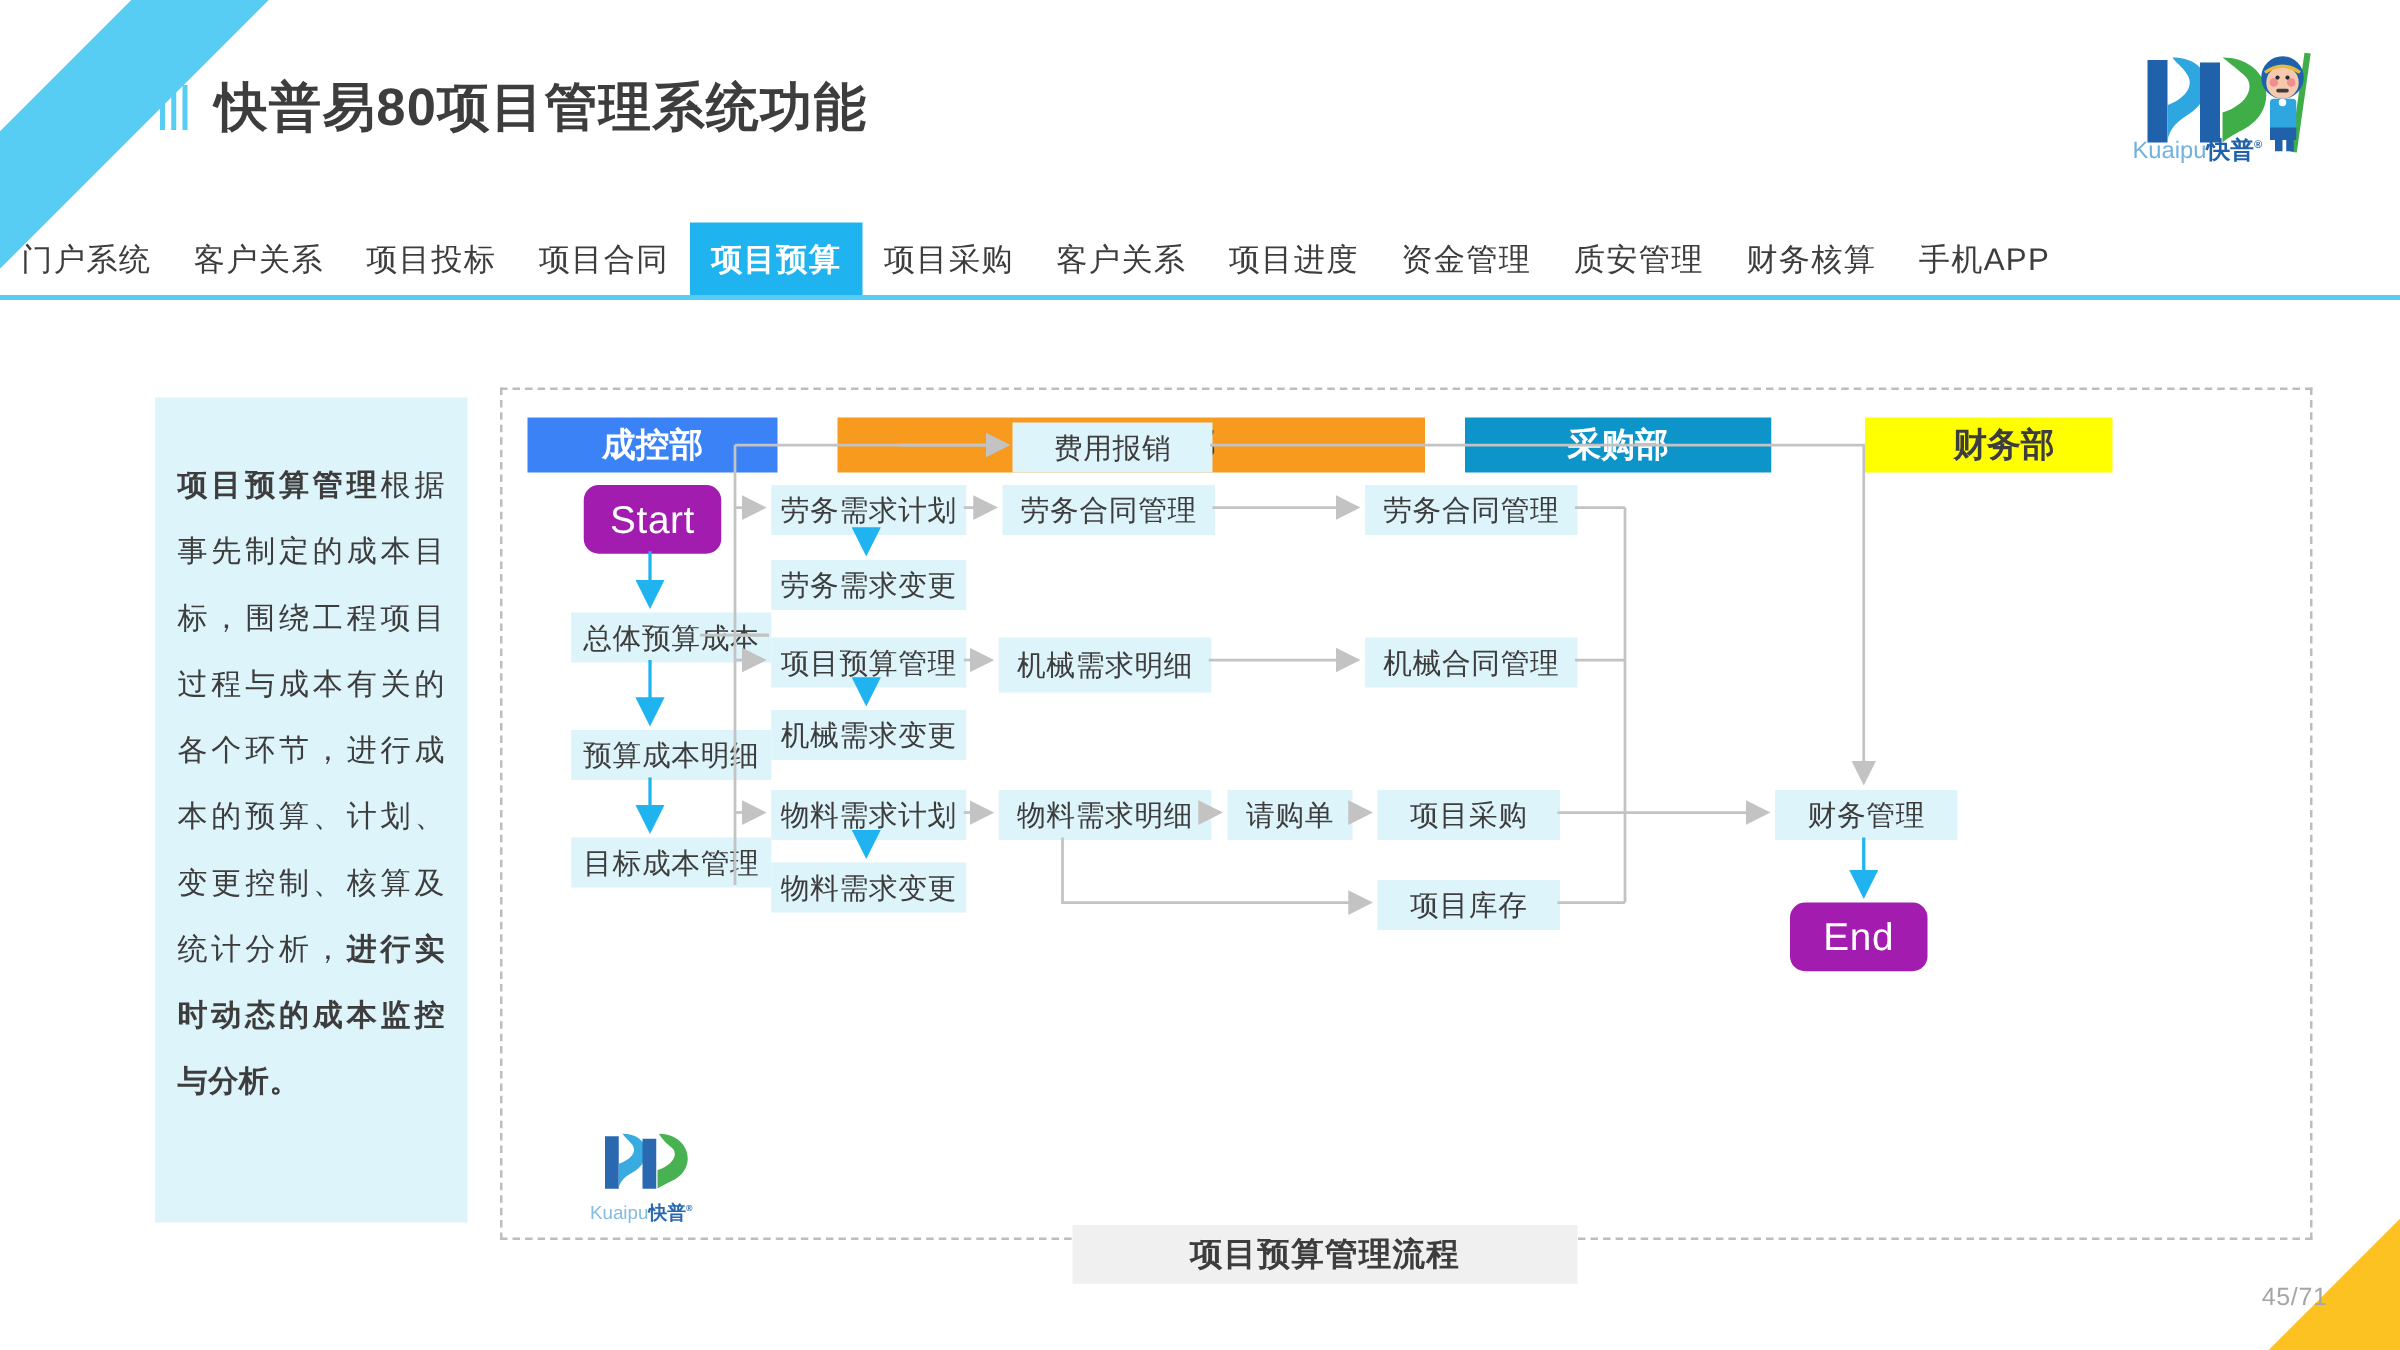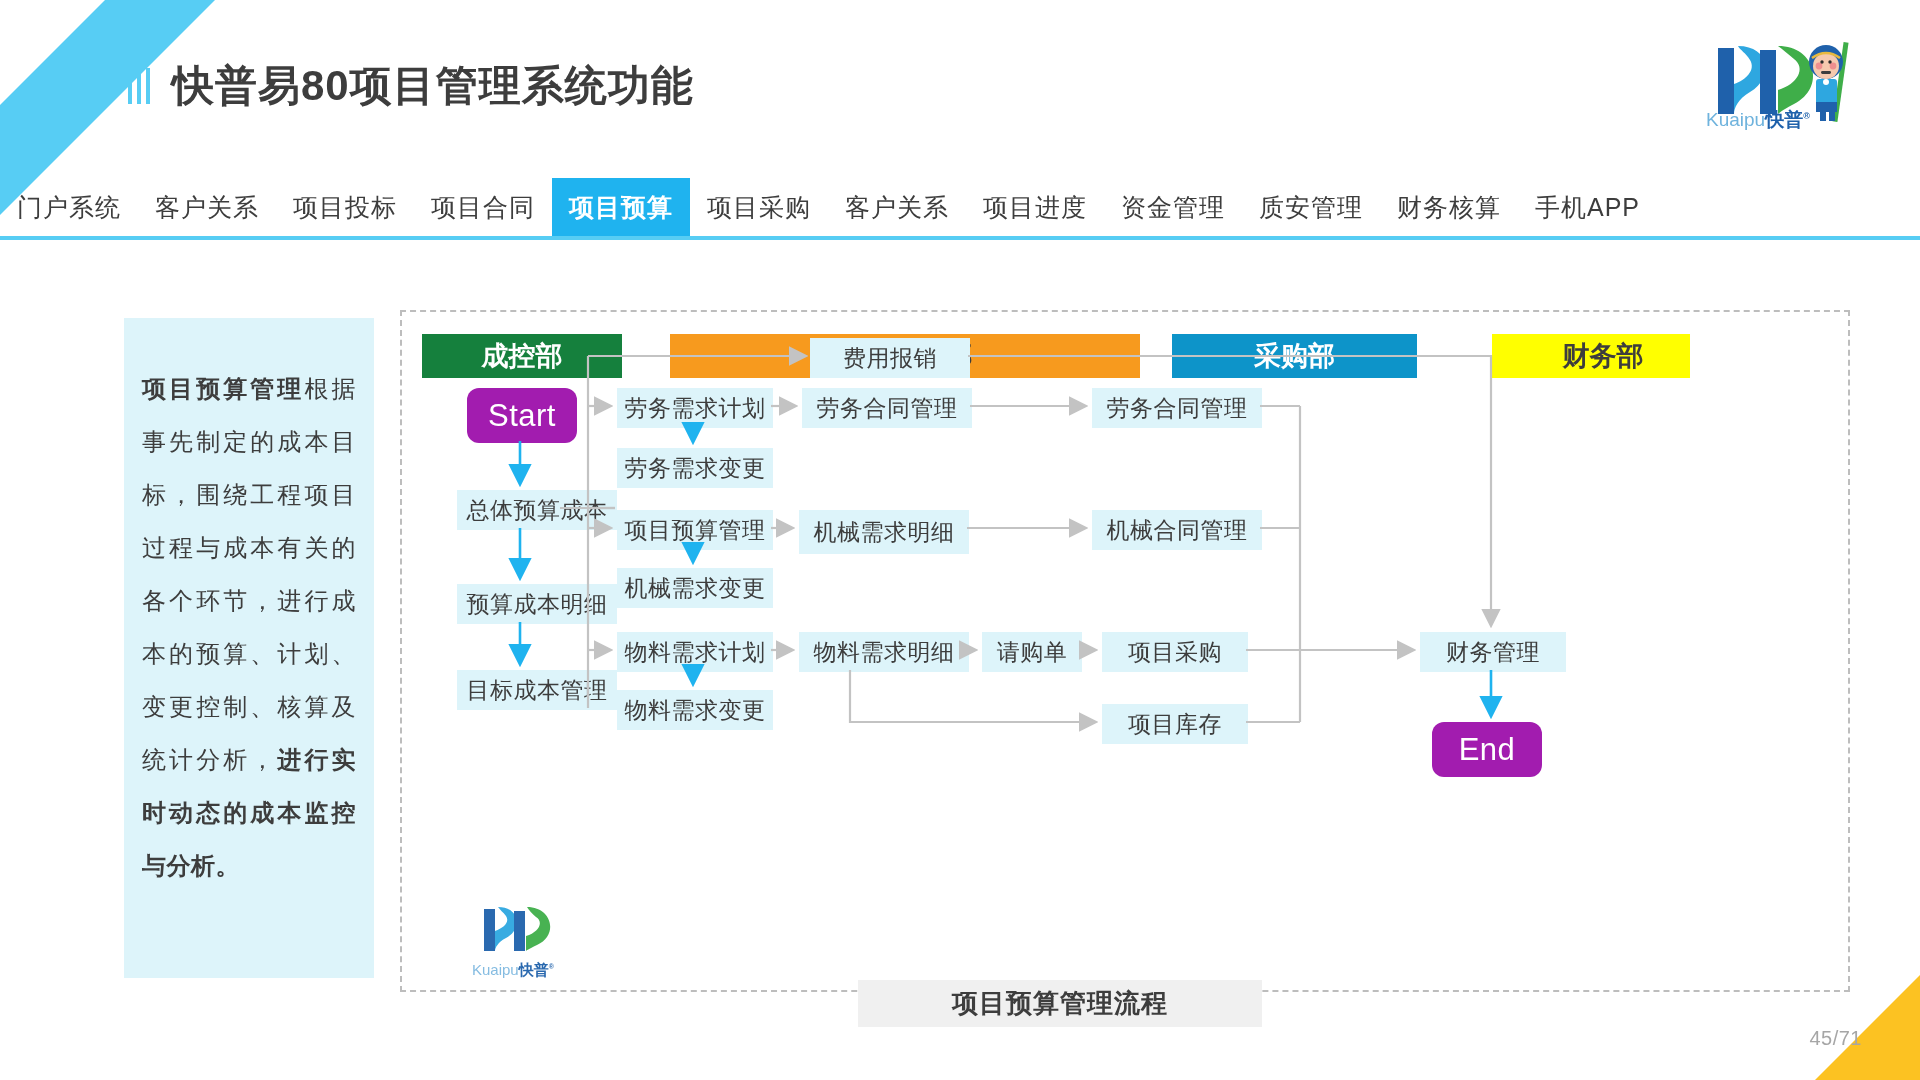"成控部" div.dept { background: #15803d -> #3b82f6 }
